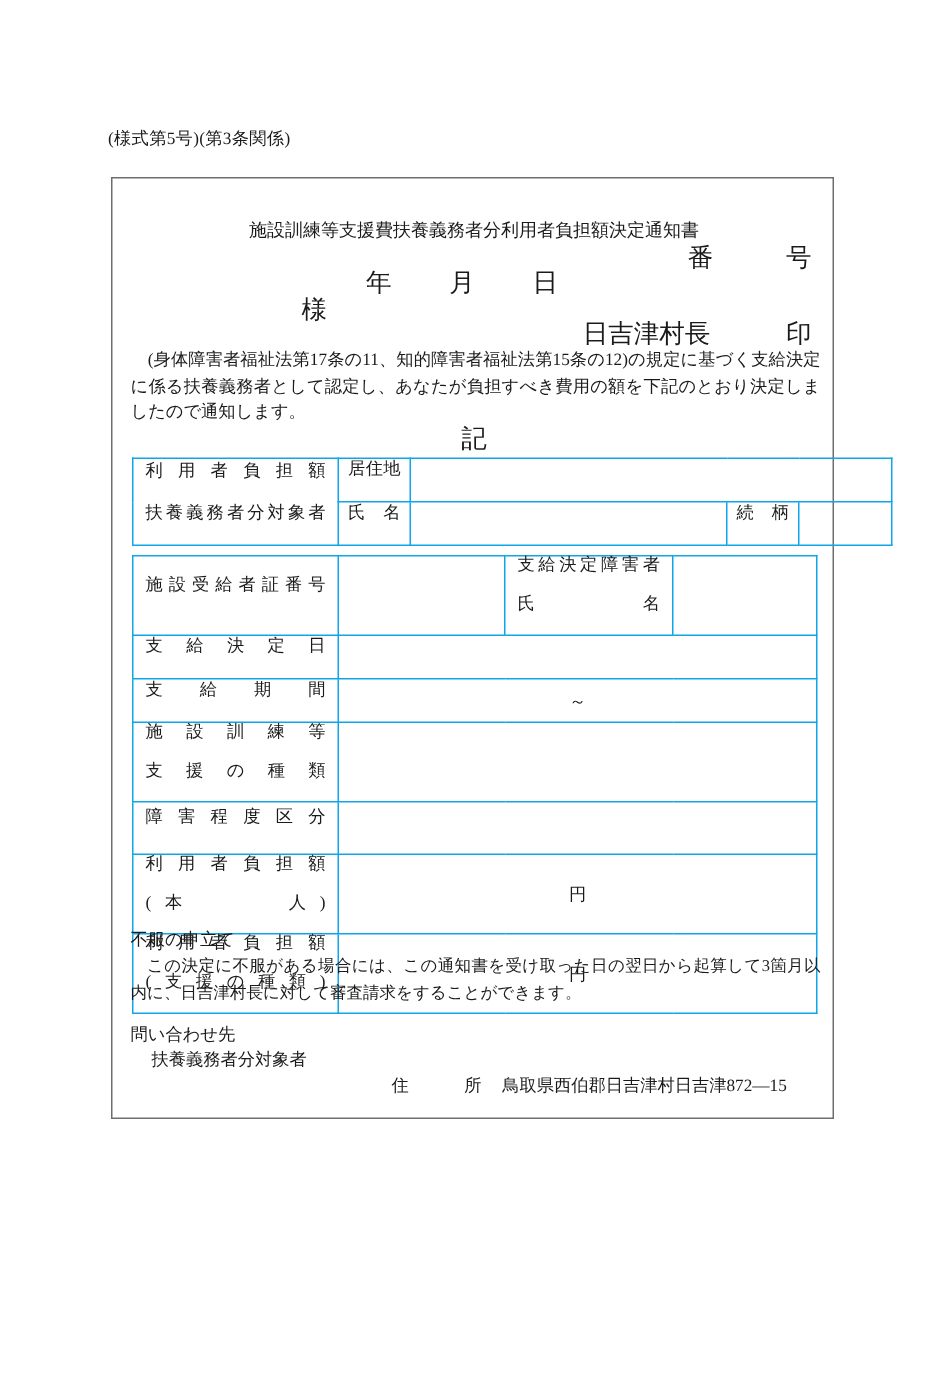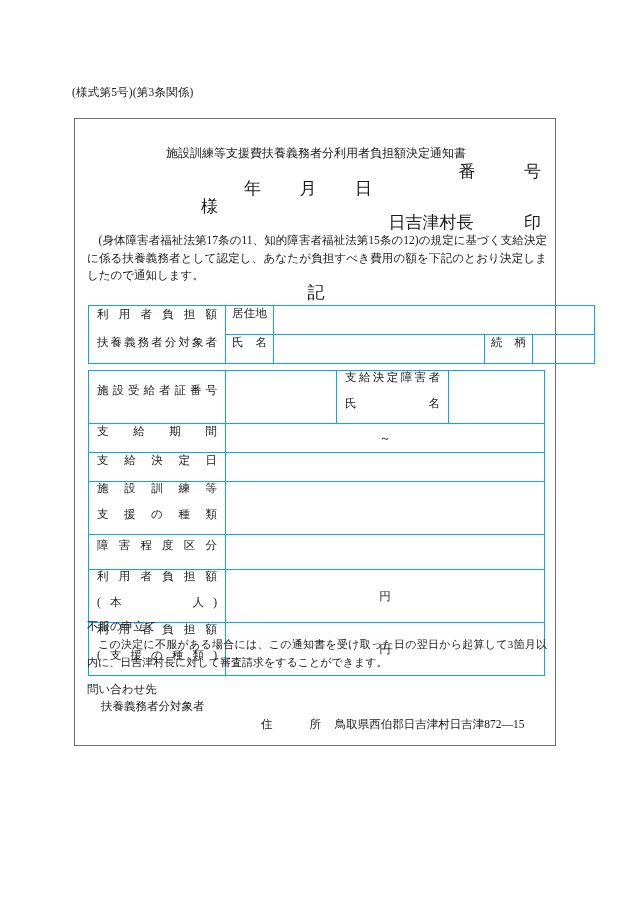"支給期間" tr { order: before "支給決定日" -> after "支給決定日" }
